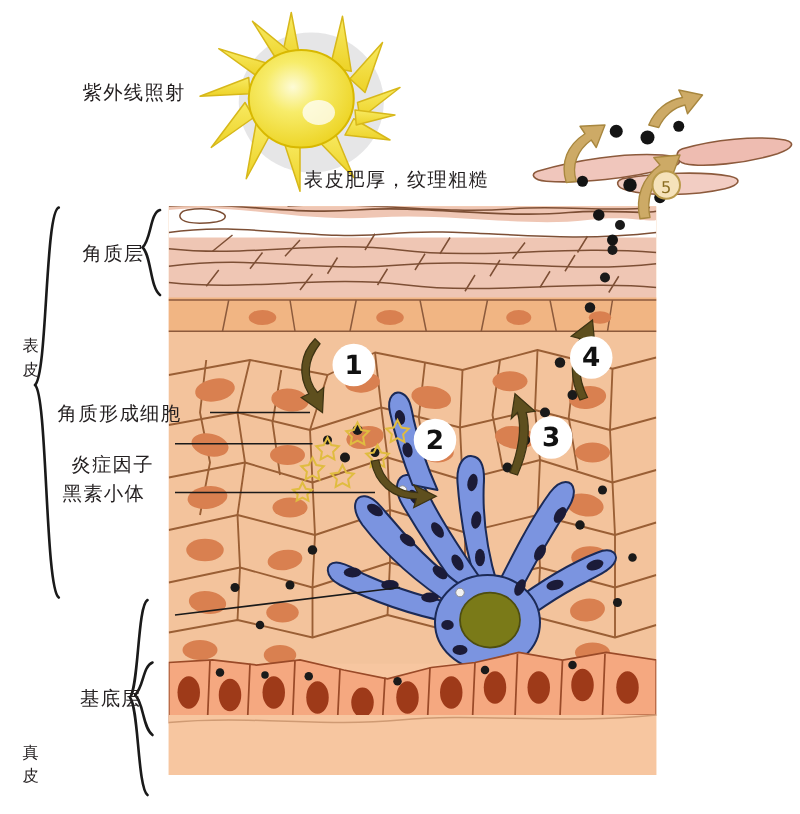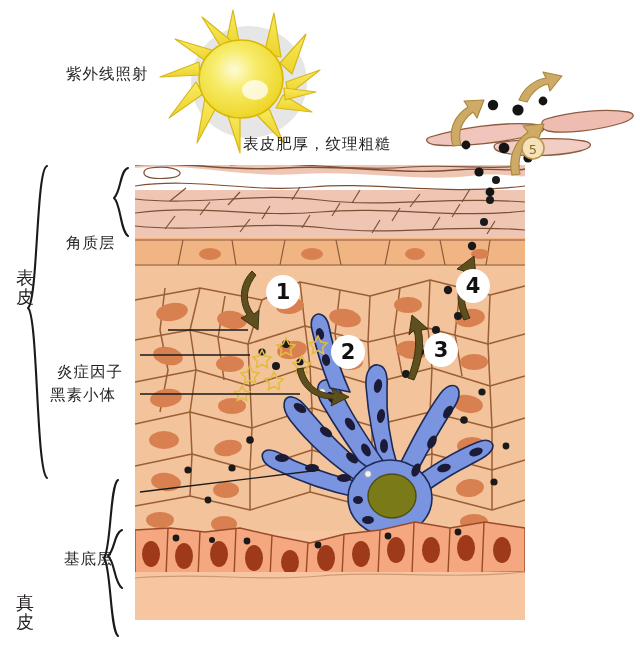"角质层" div.lbl { margin-top: 40px -> none }
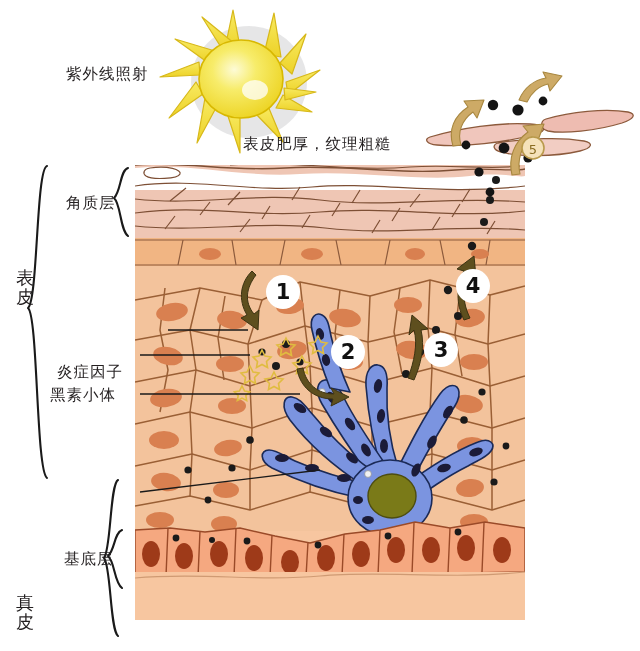"表皮" .lbl-v { font-size: 18px -> 13px }
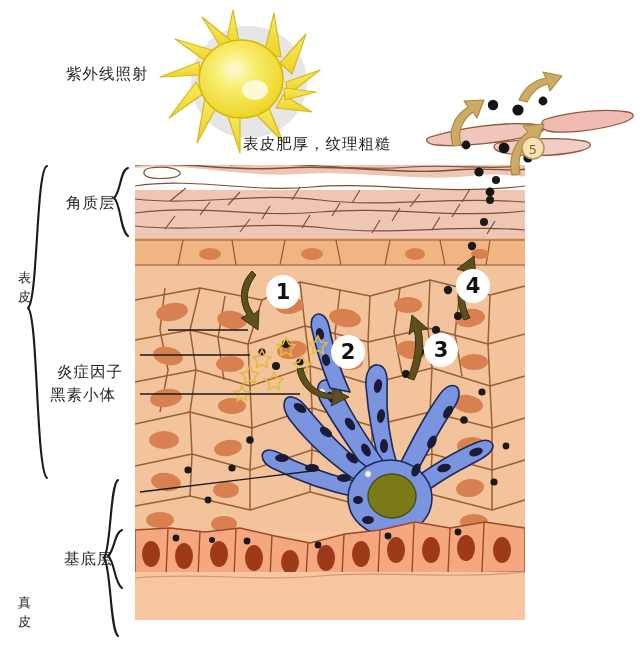"角质形成细胞" div.lbl { html: none -> <div>角质形成细胞</div> }
